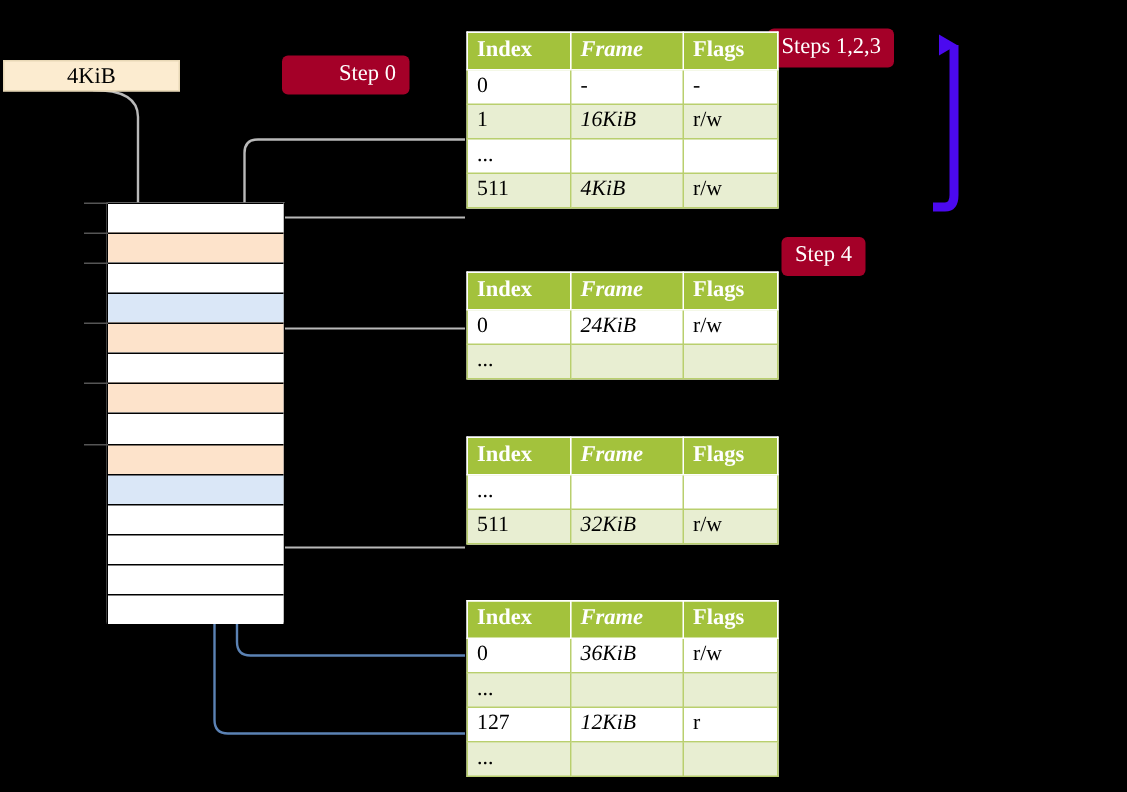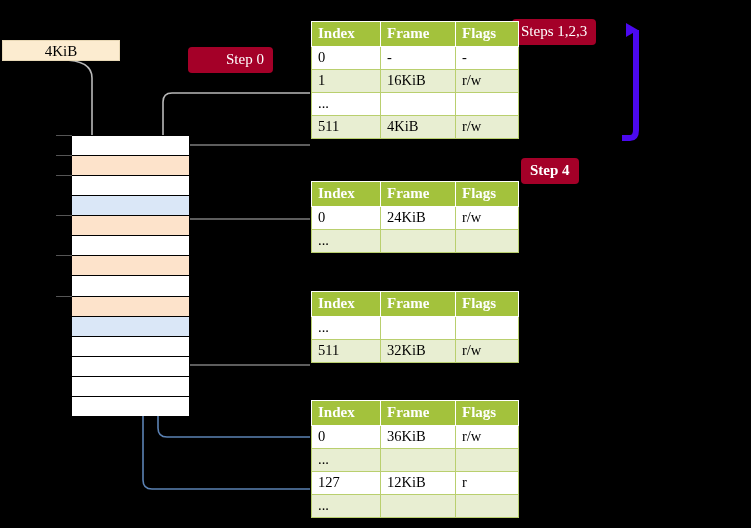"Frame" .col-frame { font-style: none -> italic }
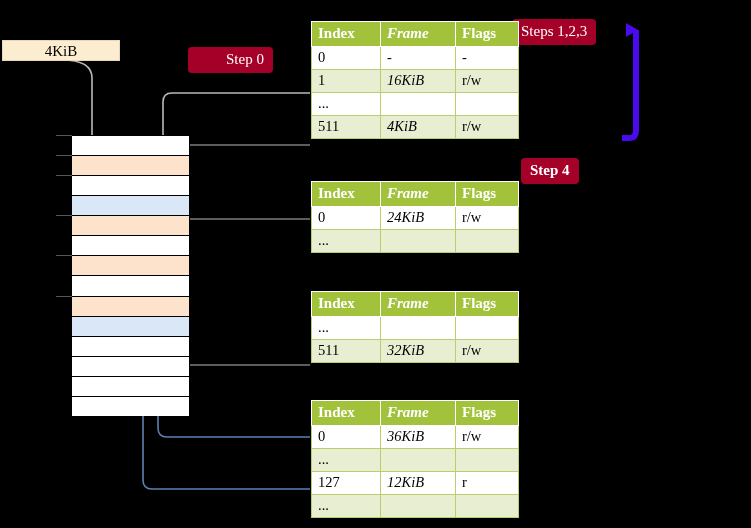"Step 0" div.badge { top: 47px -> 37px }
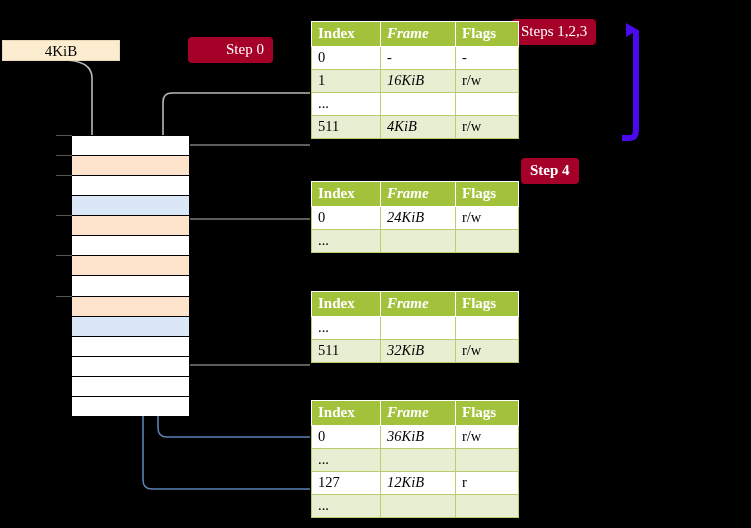"Step 4" div.badge { font-weight: bold -> none }
